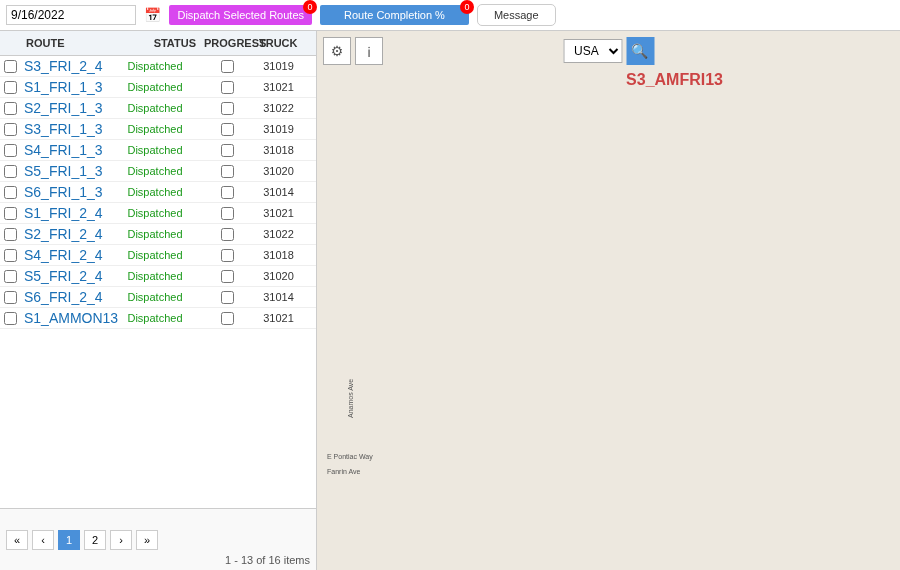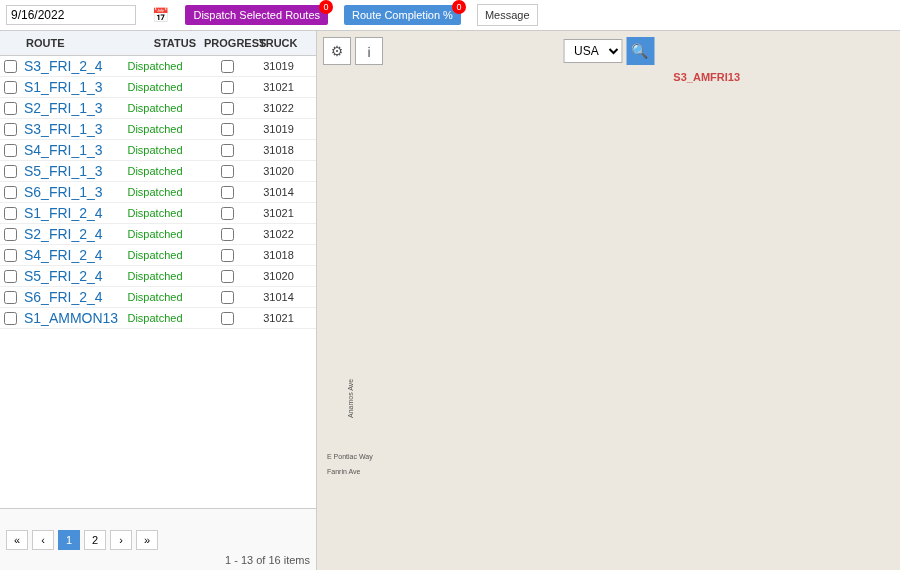"9/16/2022" .top-bar { gap: 16px -> 8px }
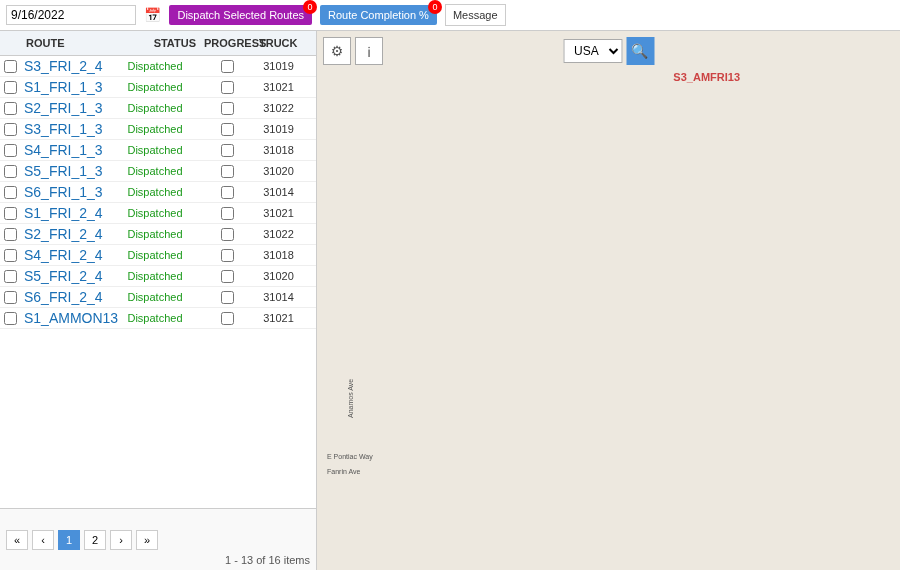"Dispatch Selected Routes" .btn-dispatch { background: #a21caf -> #d946ef }
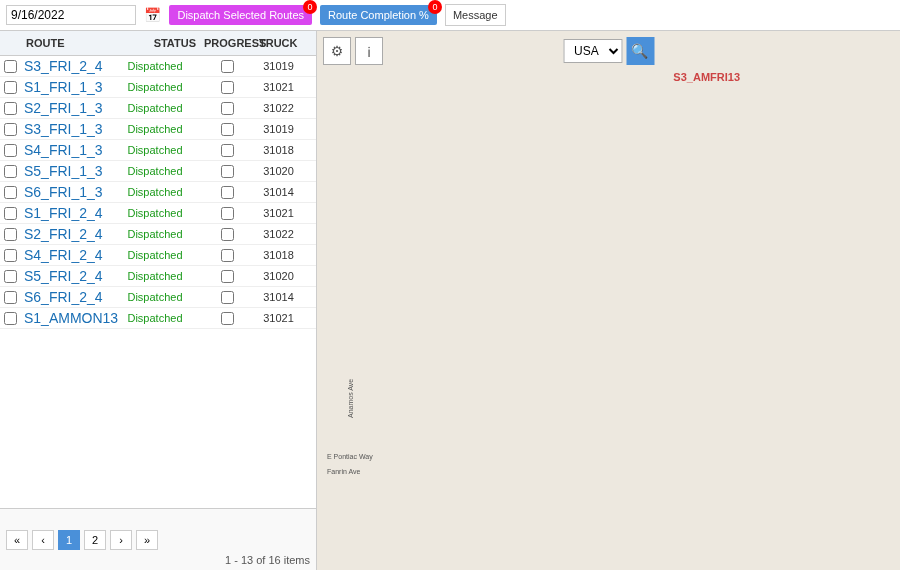"Route Completion %" .btn-route { padding: 4px 8px -> 4px 24px }
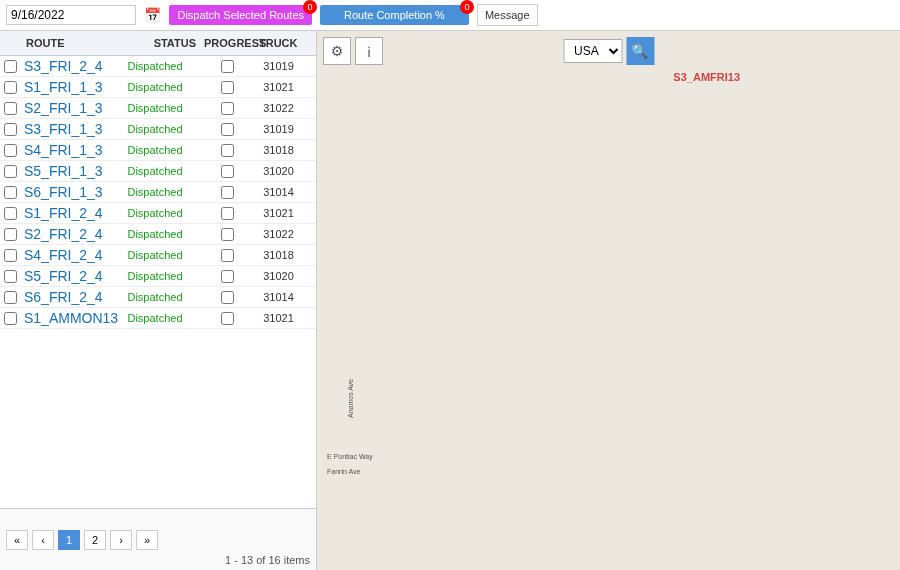"Message" .btn-message { border-radius: 0 -> 5px; padding: 4px 7px -> 4px 16px }
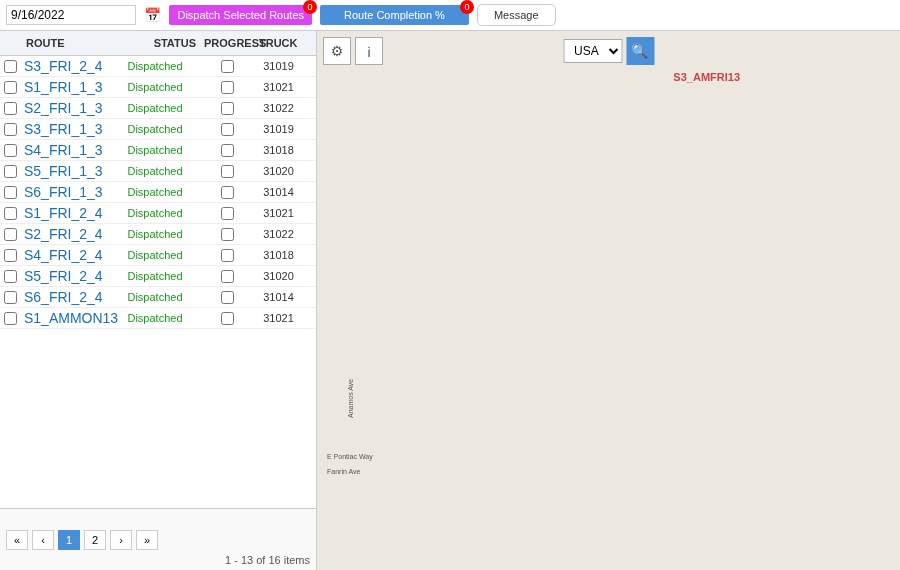"S3_AMFRI13" .map-label { font-size: 11px -> 16px; right: 160px -> 177px }
